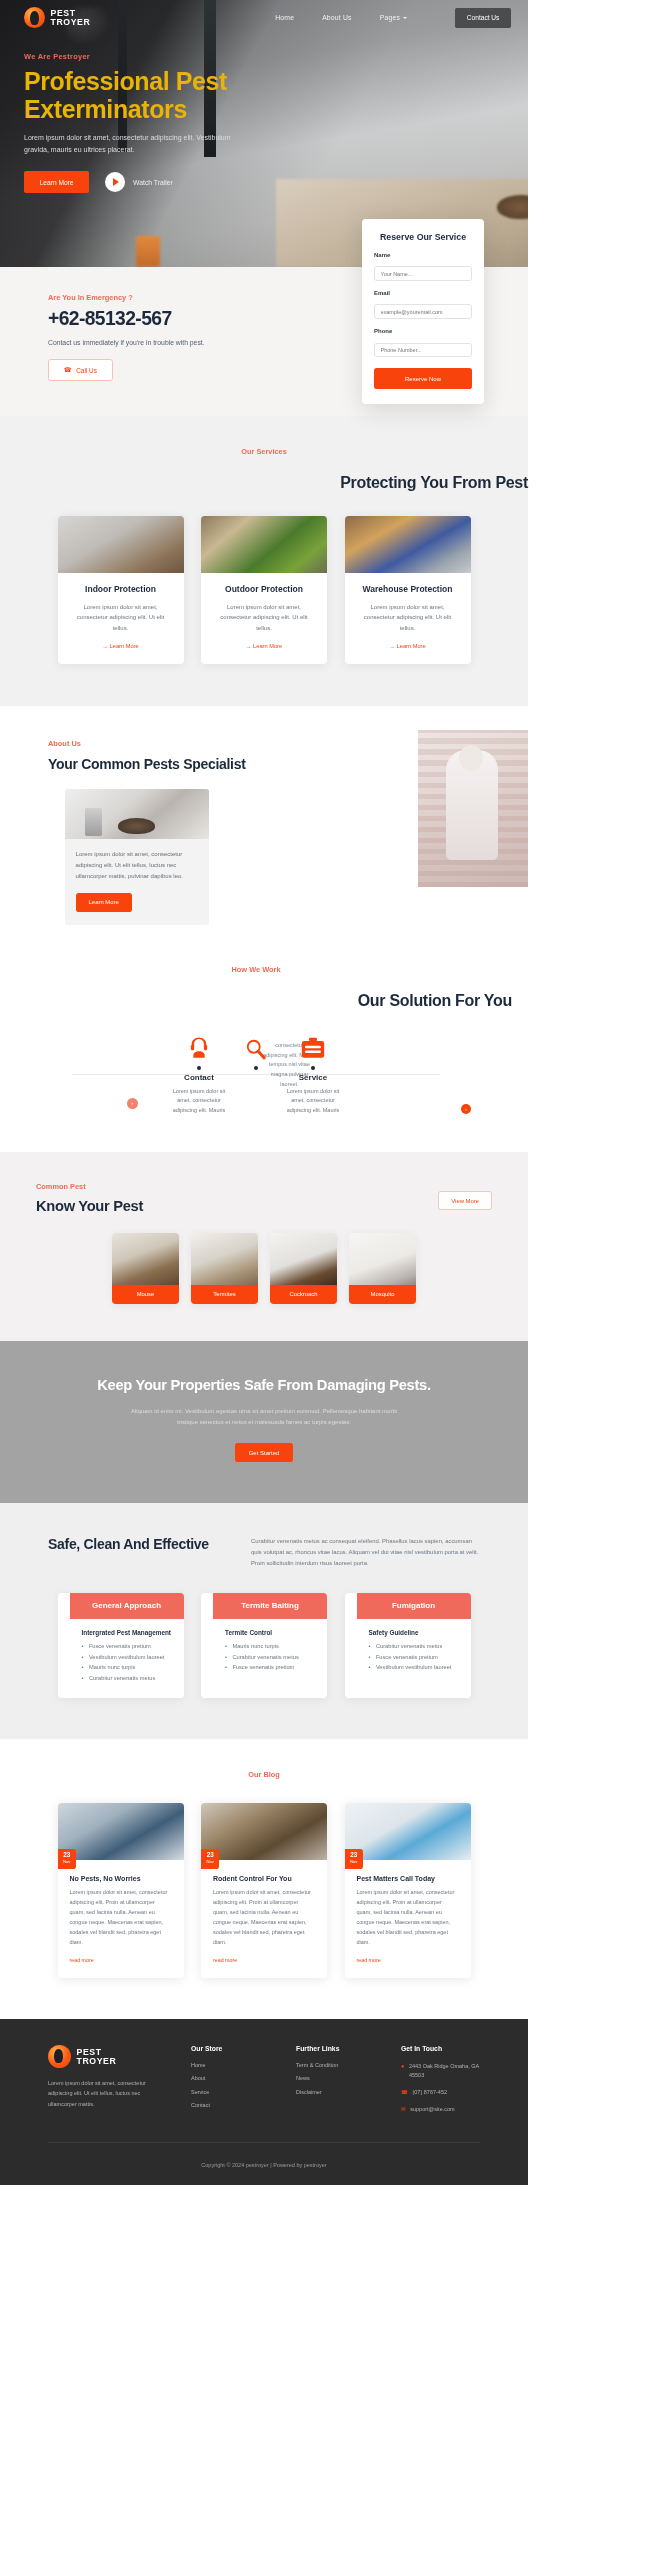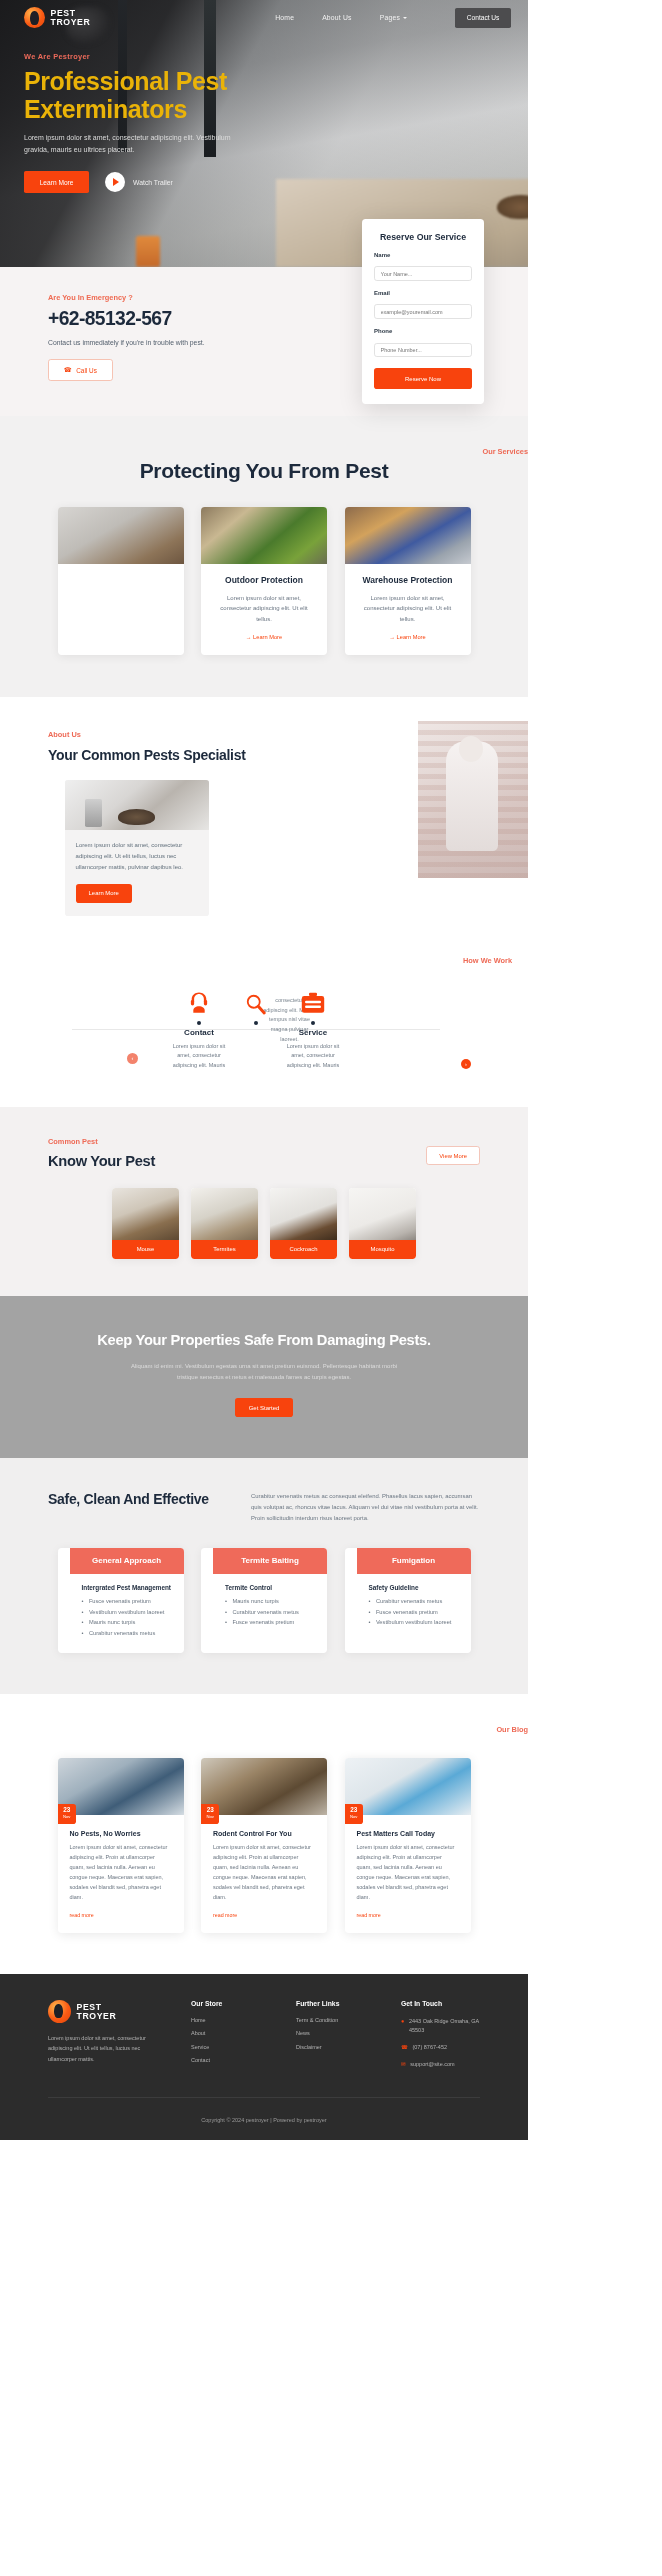"Our Services" .sec-eyebrow { text-align: right -> center }
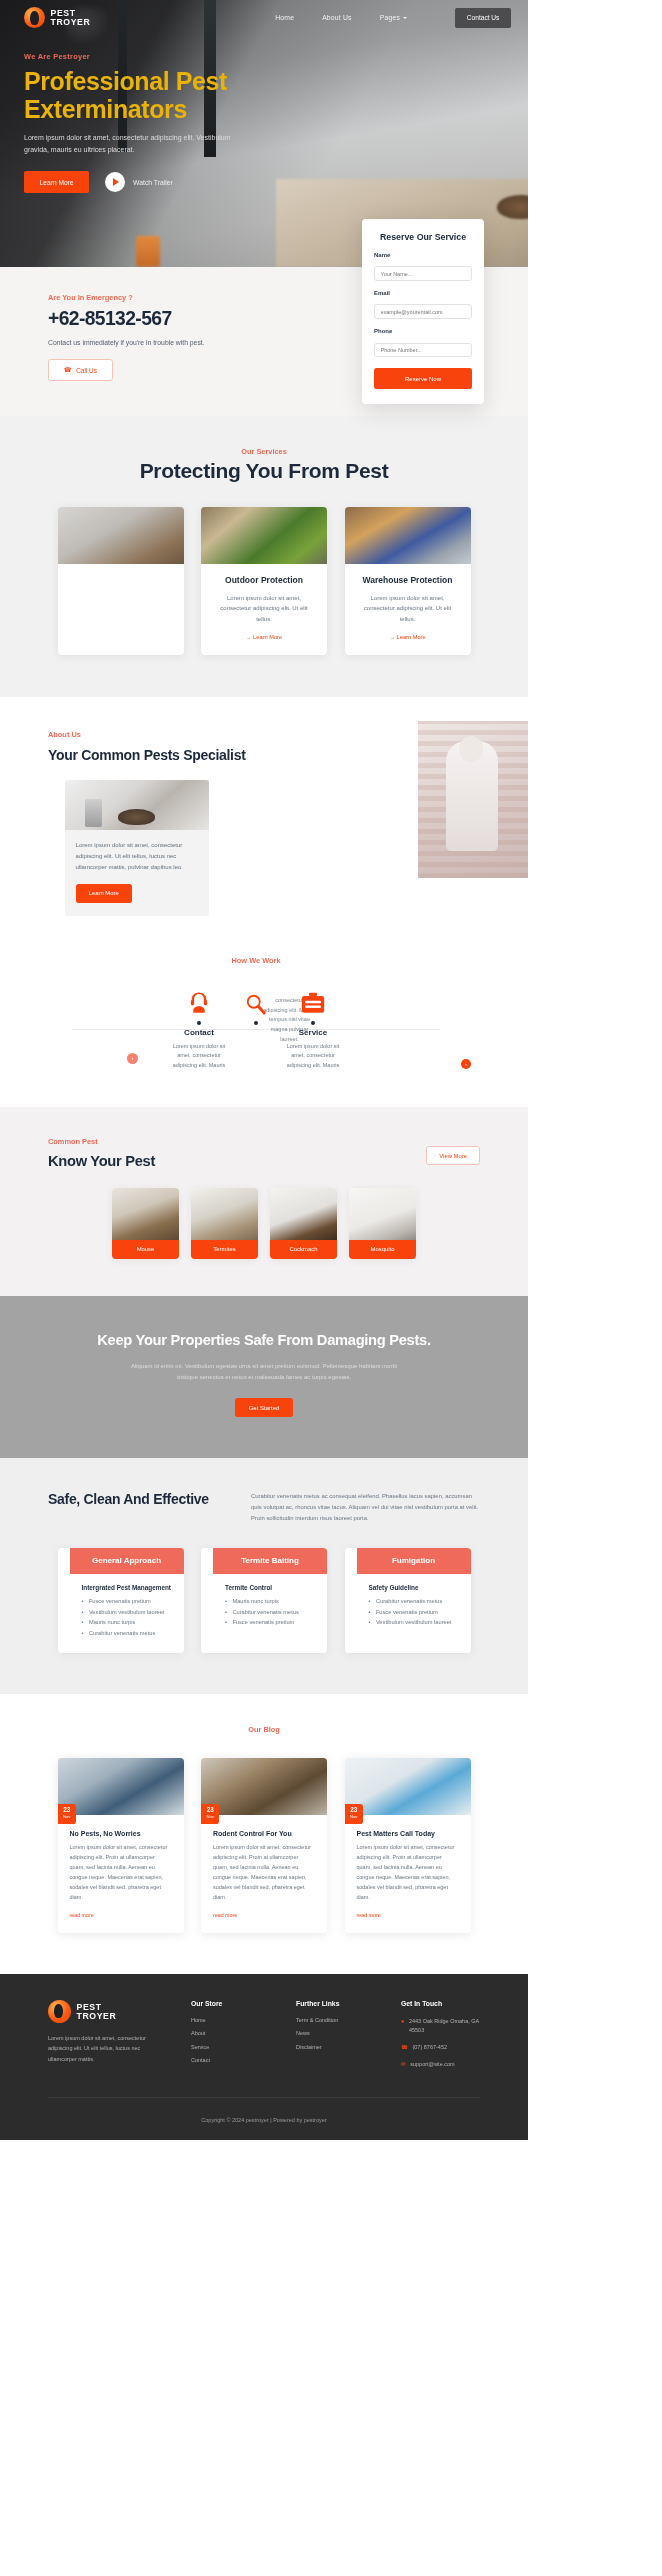"Protecting You From Pest" .sec-title { font-size: 21px -> 16px; margin-top: 3px -> 18px; text-align: center -> right }
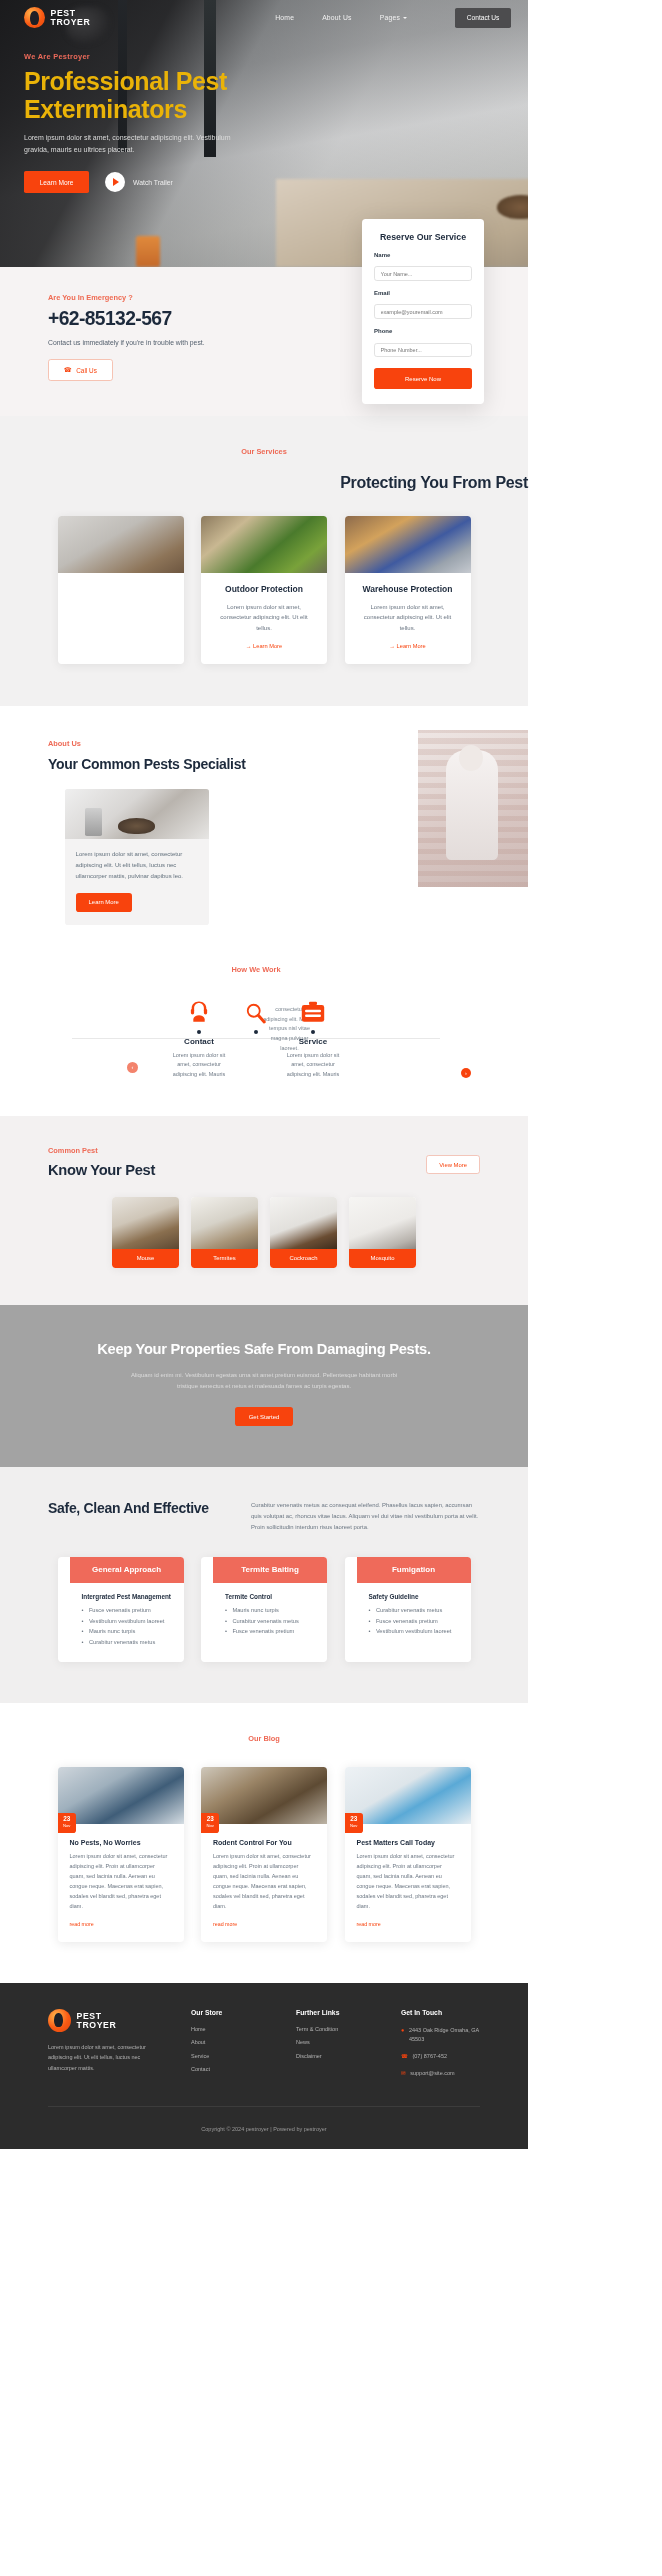"Indoor Protection" div.svc-body { html: none -> <div> <div>Indoor Protection</div> <div>Lorem ipsum dolor sit amet, consectetur adipiscing elit. Ut elit tellus.</div> <a>→ Learn More</a> </div> }
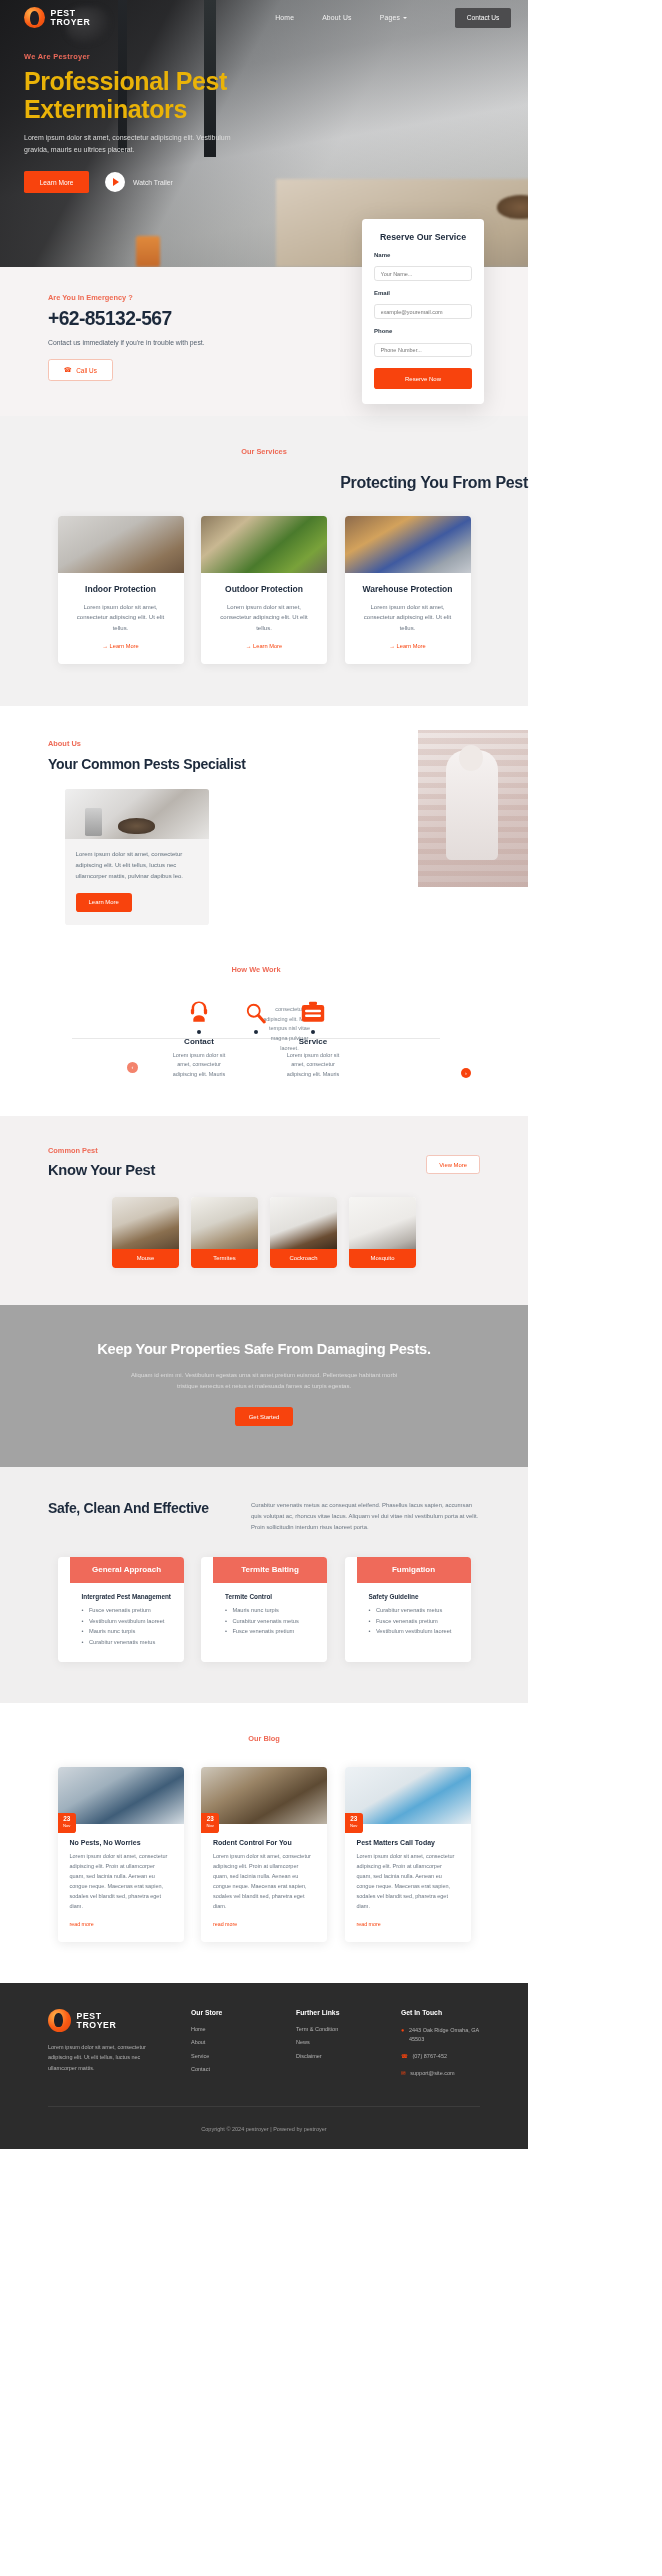"Our Solution For You" h2.sec-title { html: none -> <h2>Our Solution For You</h2> }
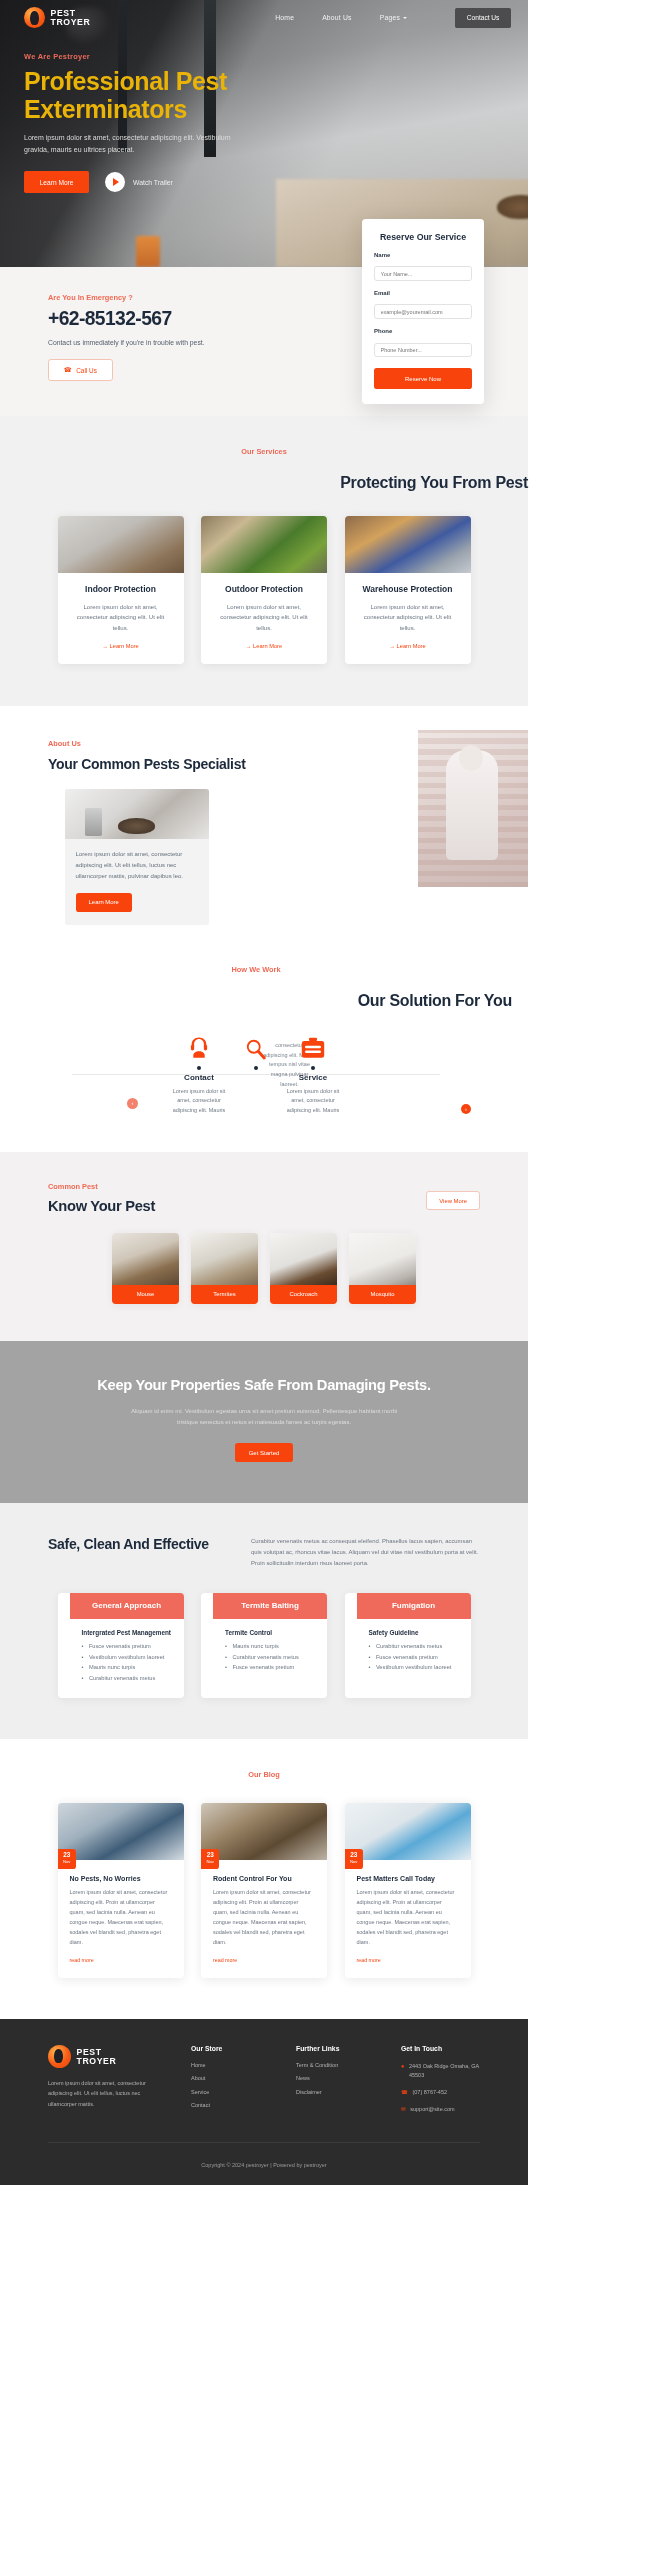"Common Pest" .pest-head { padding: 0 48px -> 0 36px }
